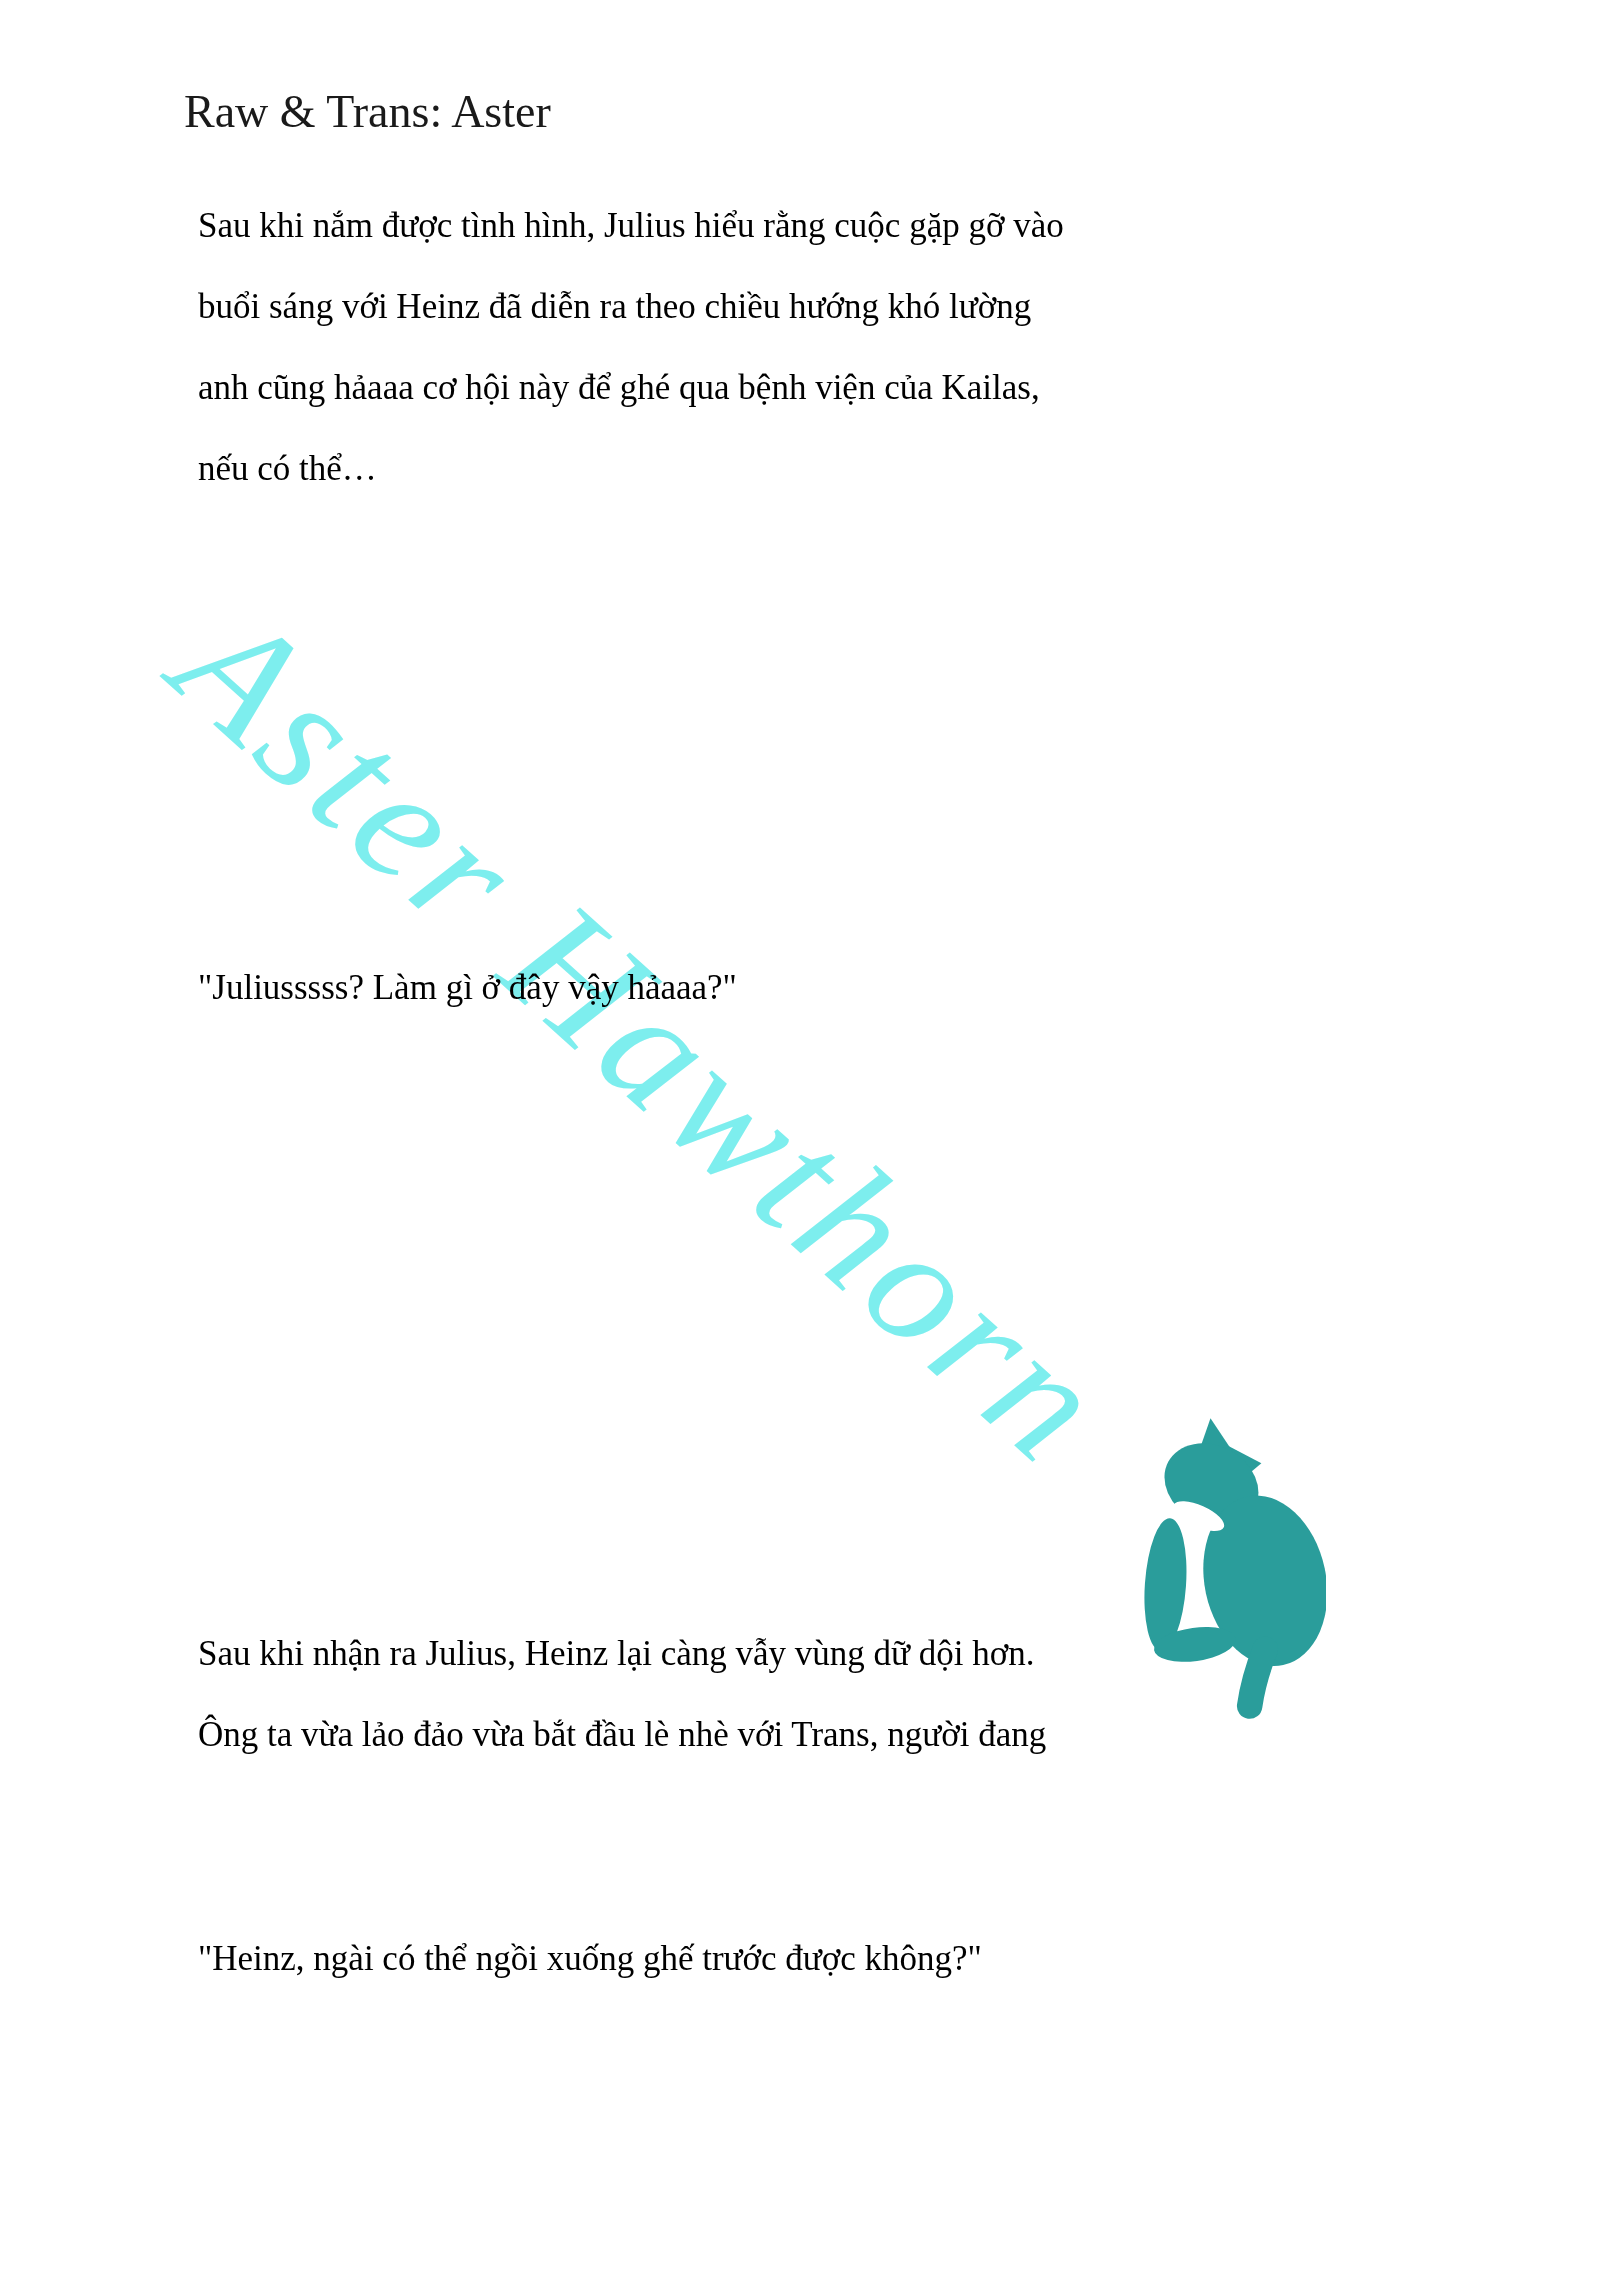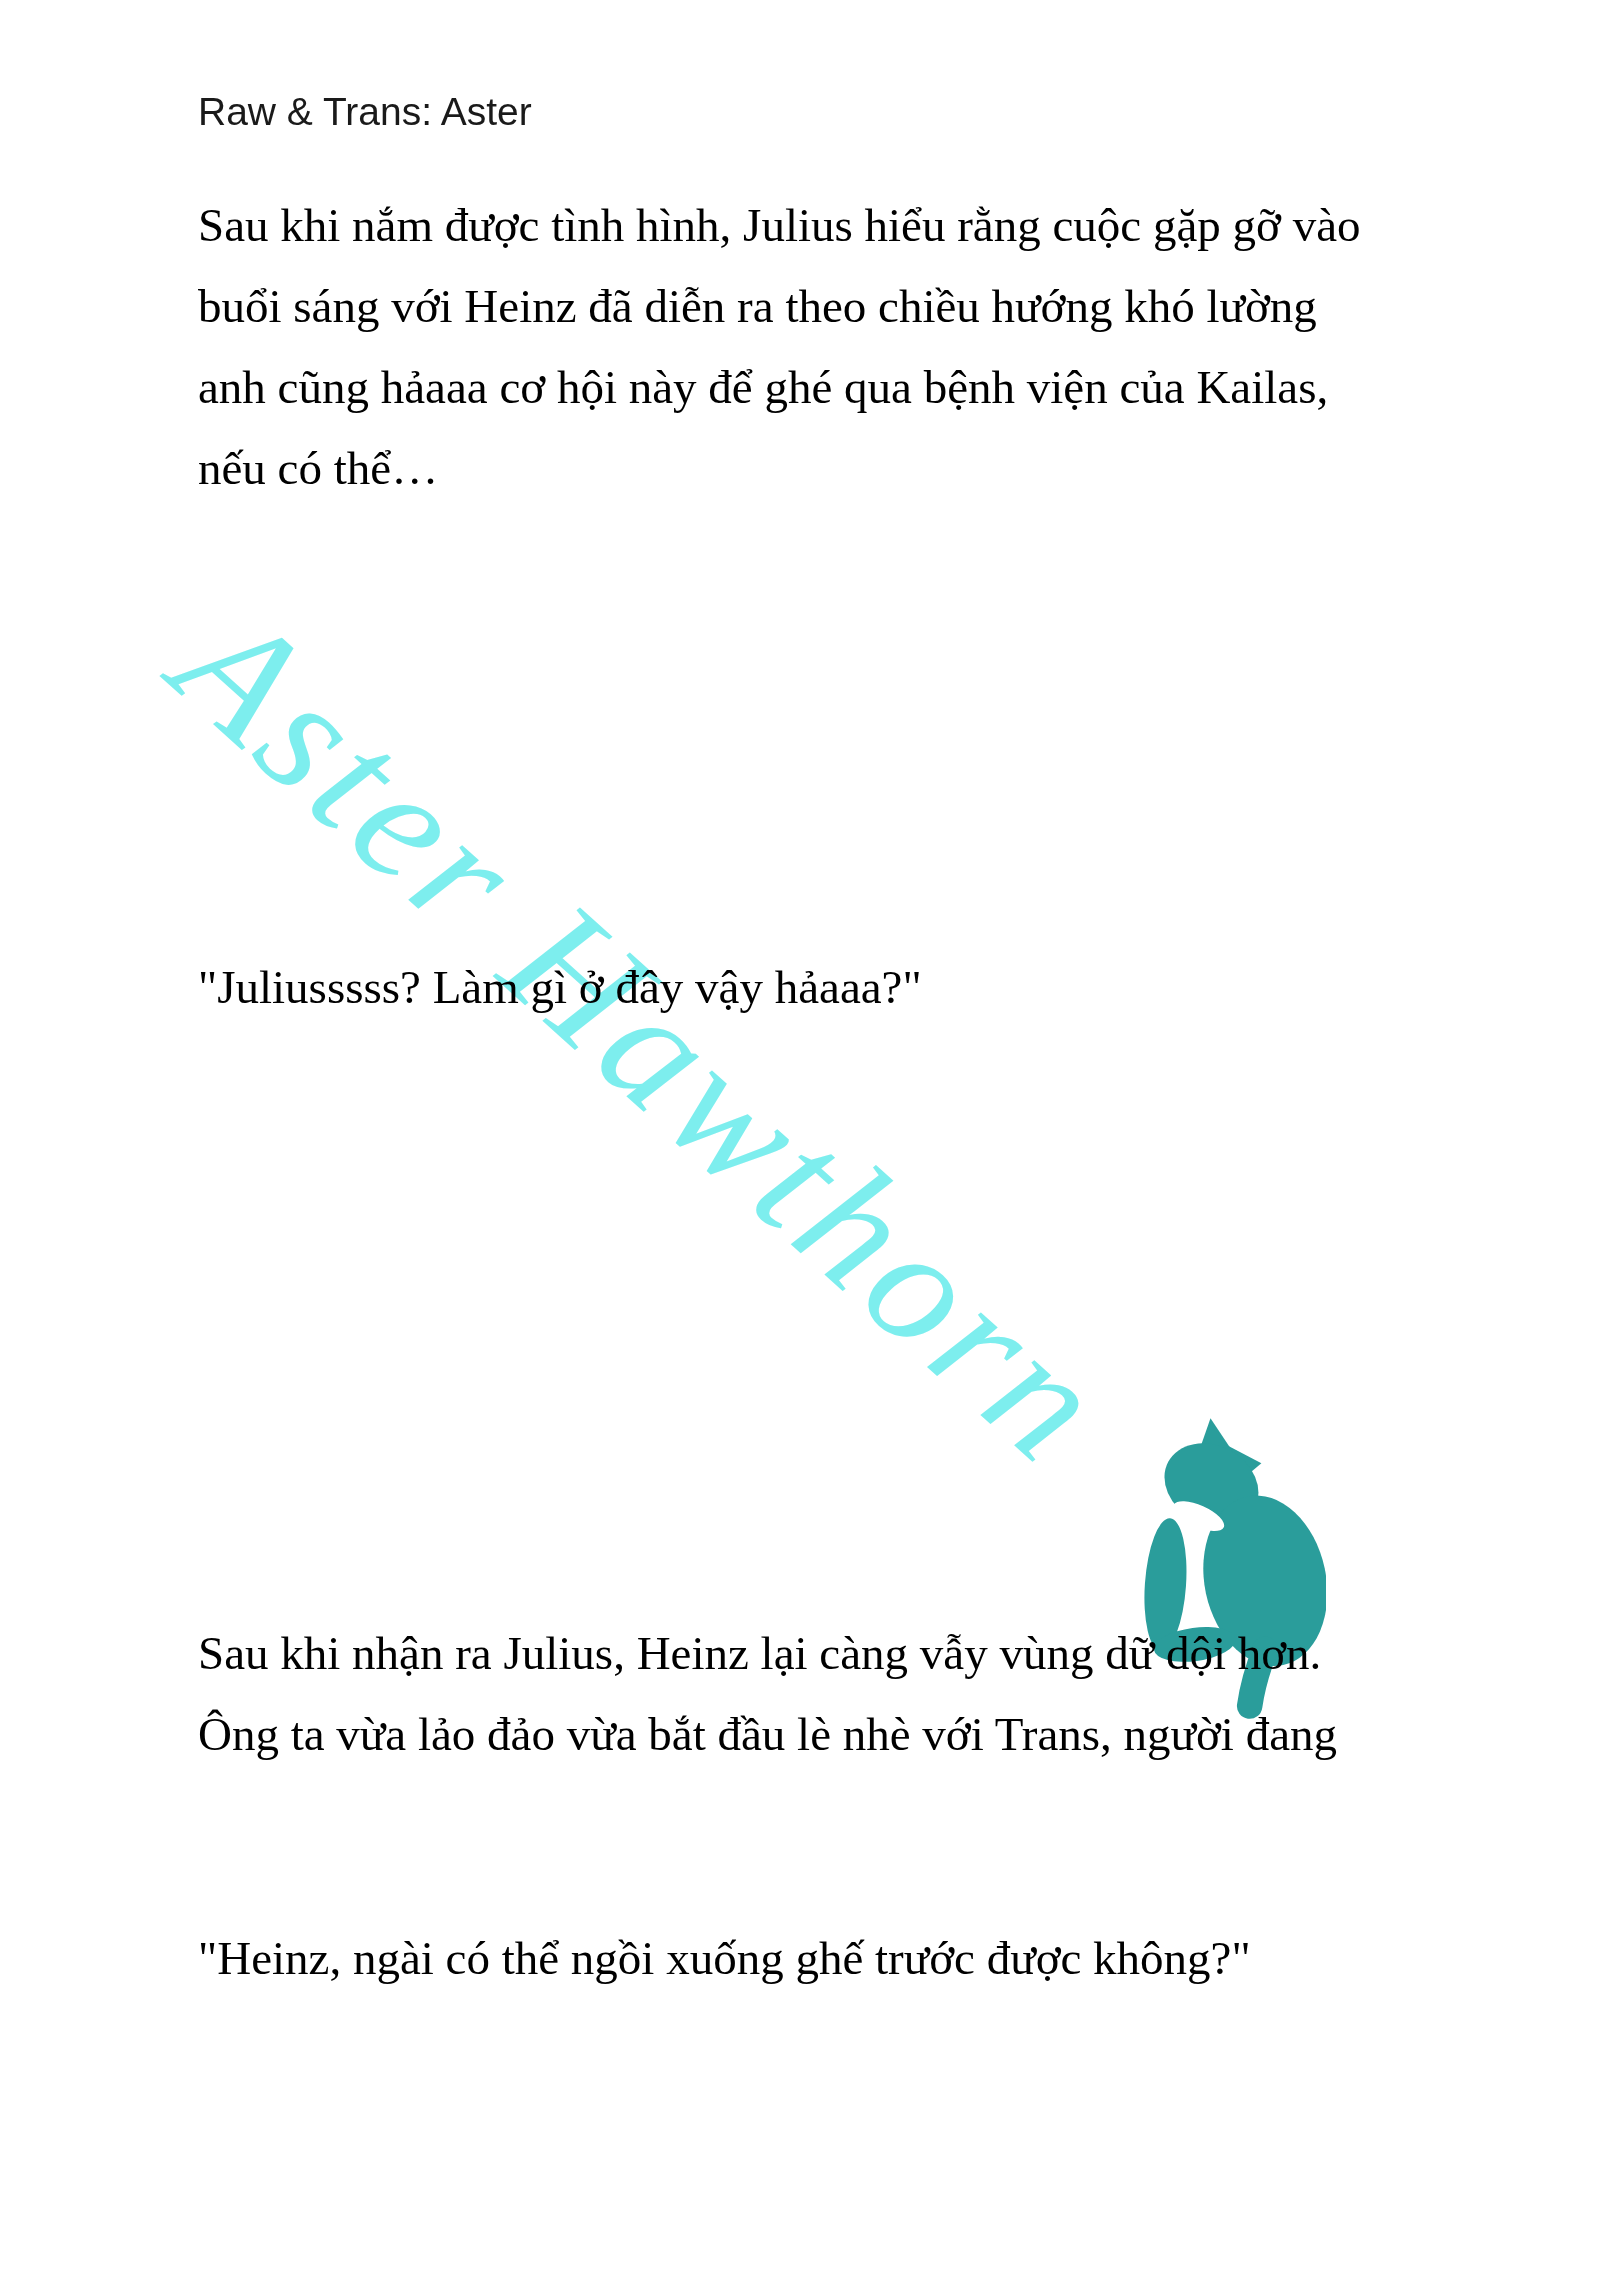"Raw & Trans: Aster" .credit { font-family: Liberation Sans, sans-serif -> Liberation Serif, serif; font-size: 39px -> 46px; left: 198px -> 184px }
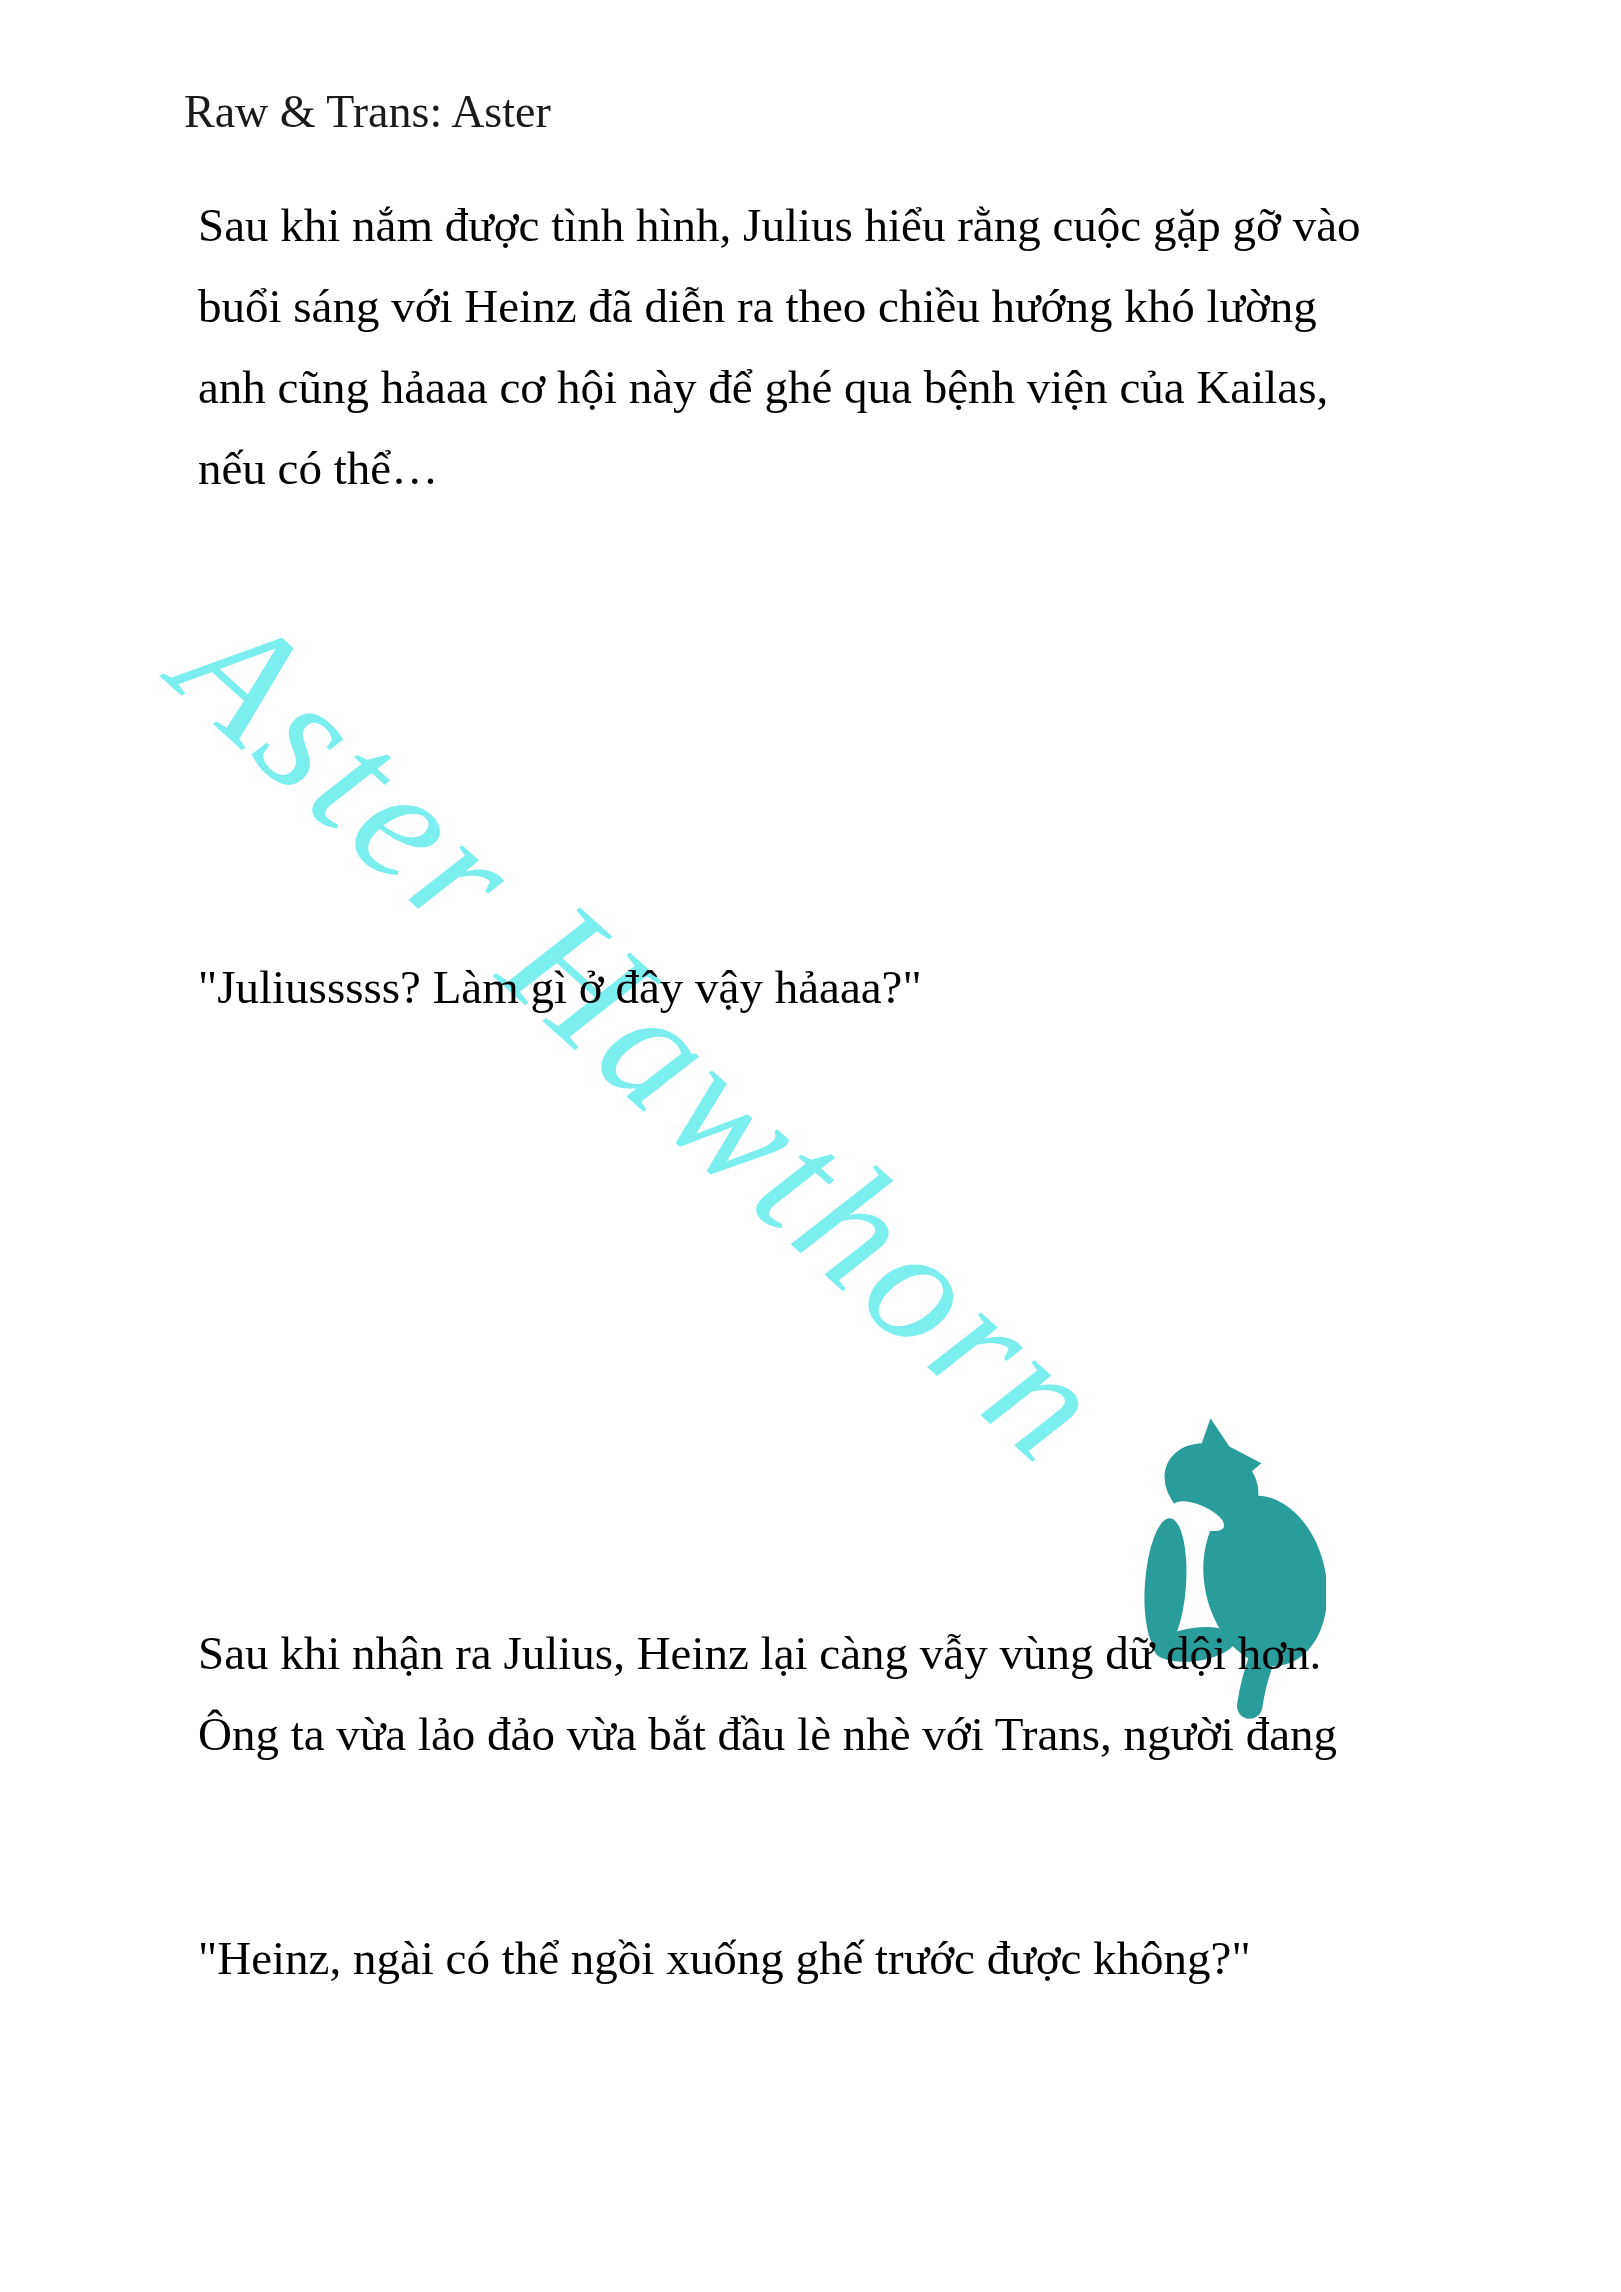"Sau khi nắm được tình" .paragraph { font-size: 47px -> 35px }
